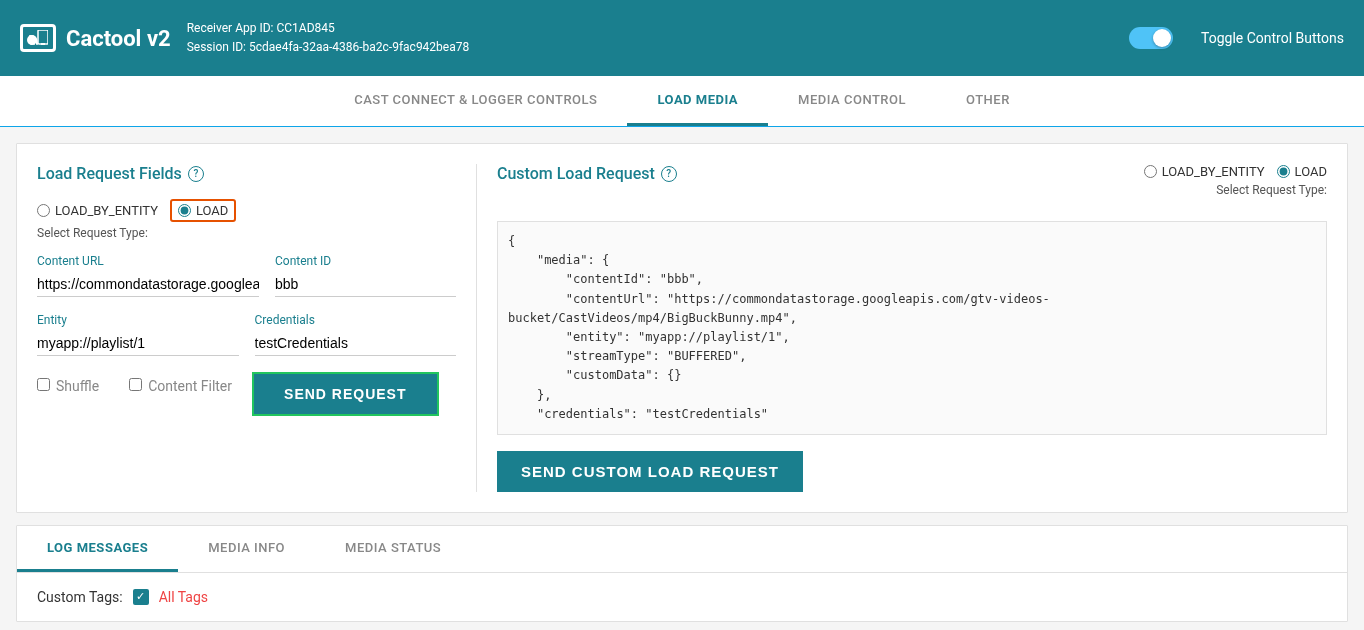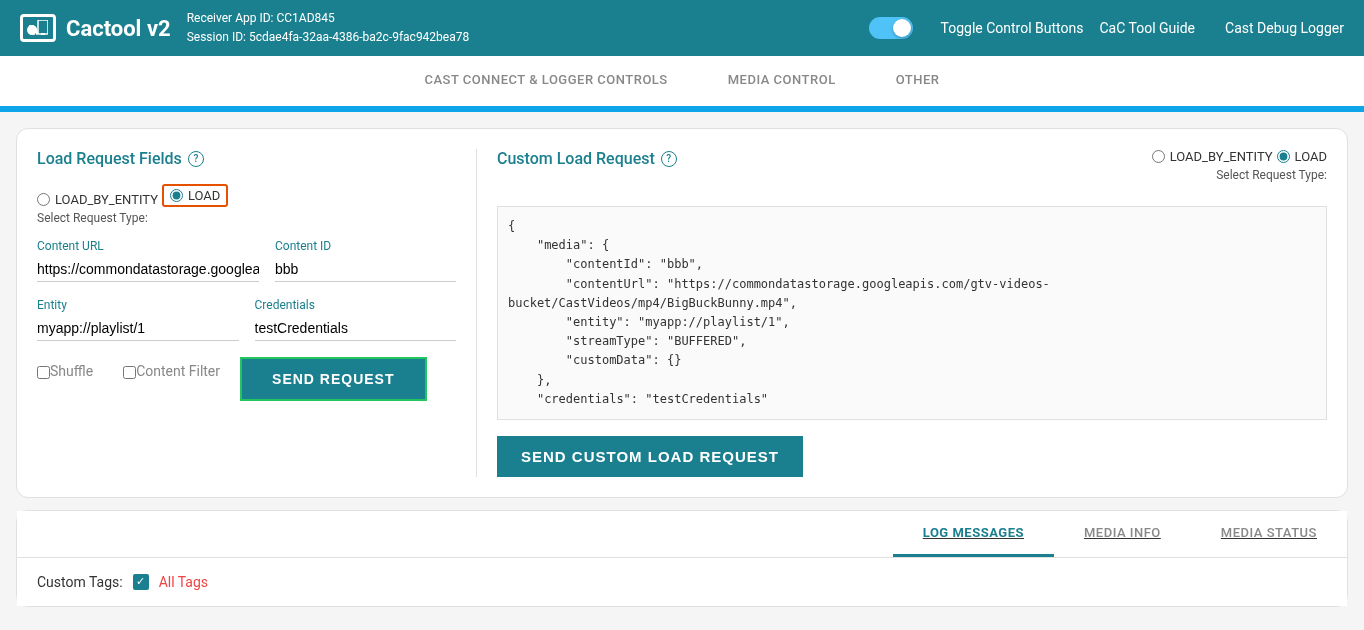"Cactool v2" .header { height: 56px -> 76px }
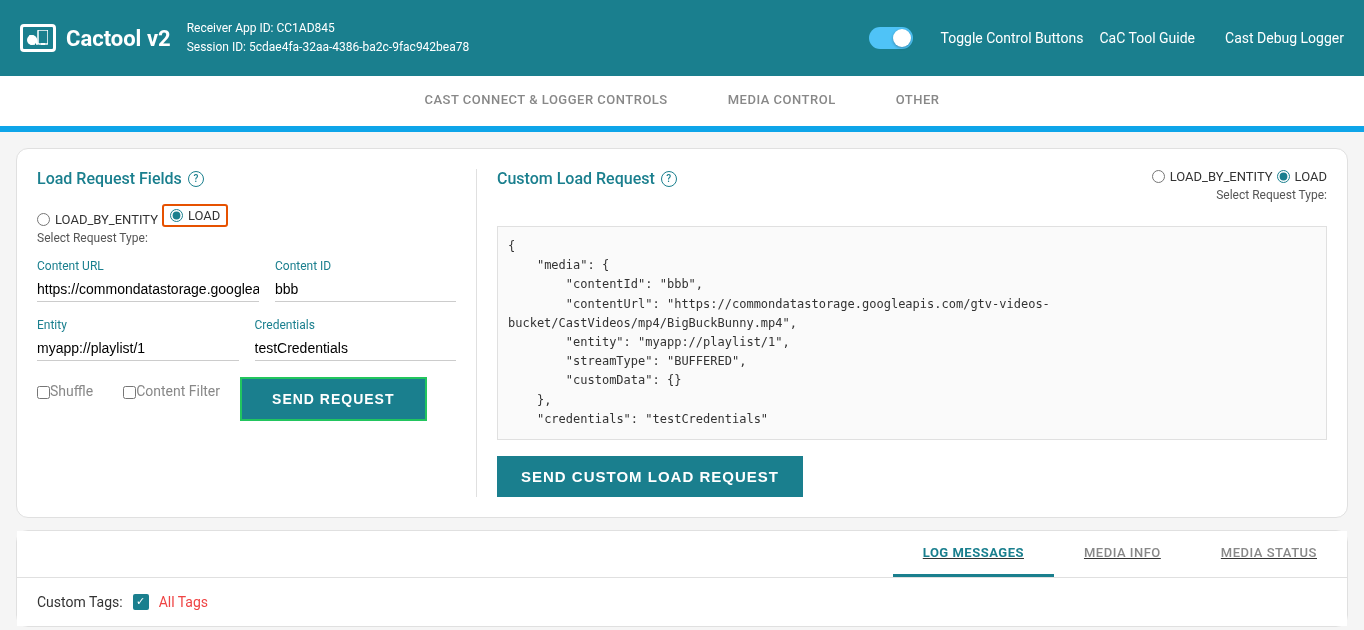"CaC Tool Guide" div.header-links { html: <div> <a>CaC Tool Guide</a> <a>Cast Debug Logger</a> </div> -> none }
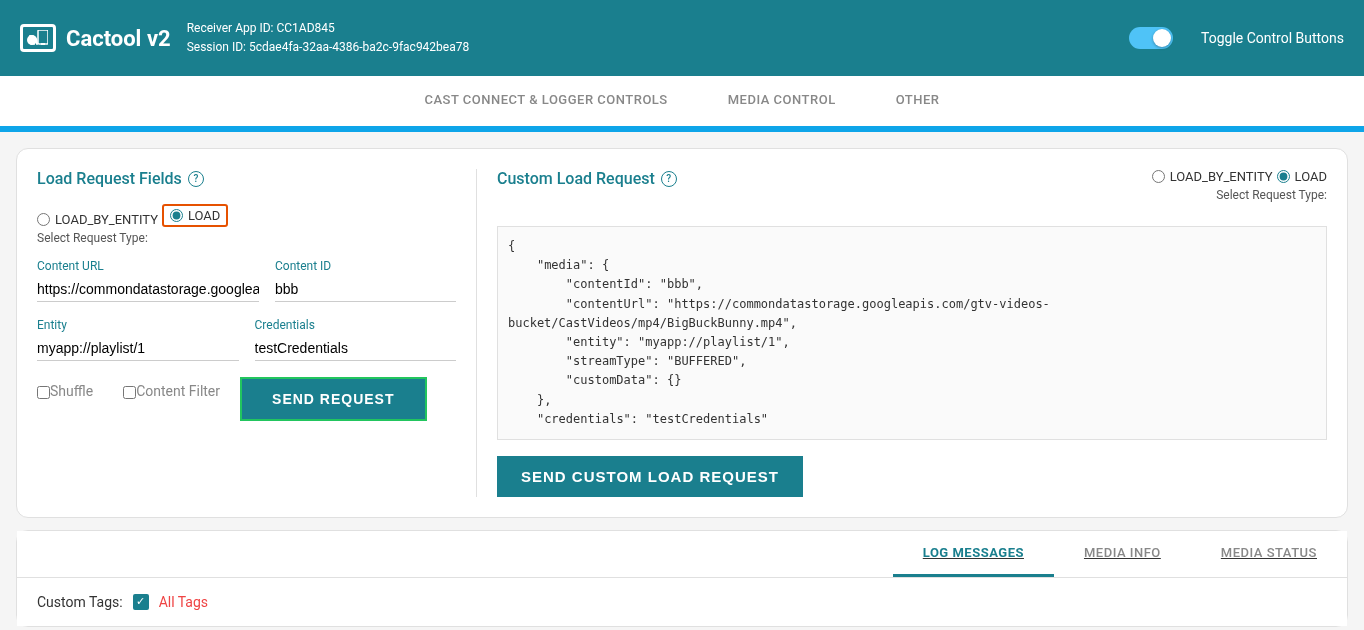"CAST CONNECT & LOGGER CONTROLS" .nav-tabs { border-bottom: 6px solid #0ea5e9 -> 1px solid #0ea5e9 }
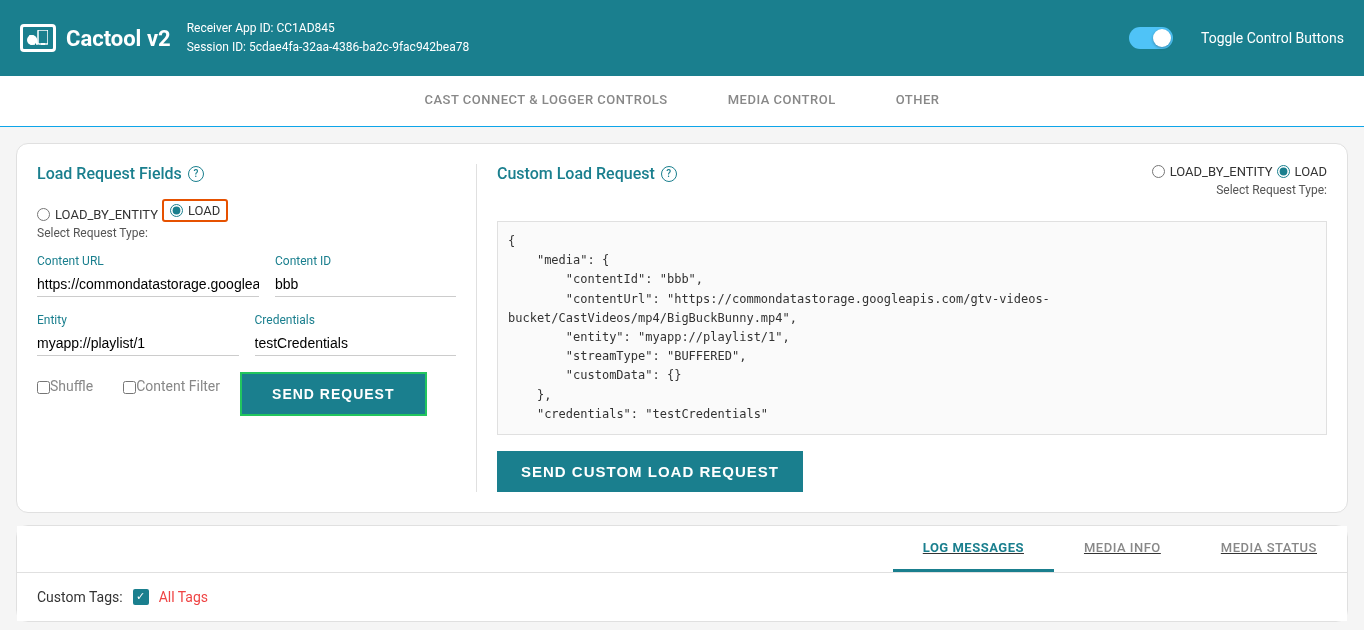"LOAD MEDIA" div.nav-tab { html: none -> <div>LOAD MEDIA</div> }
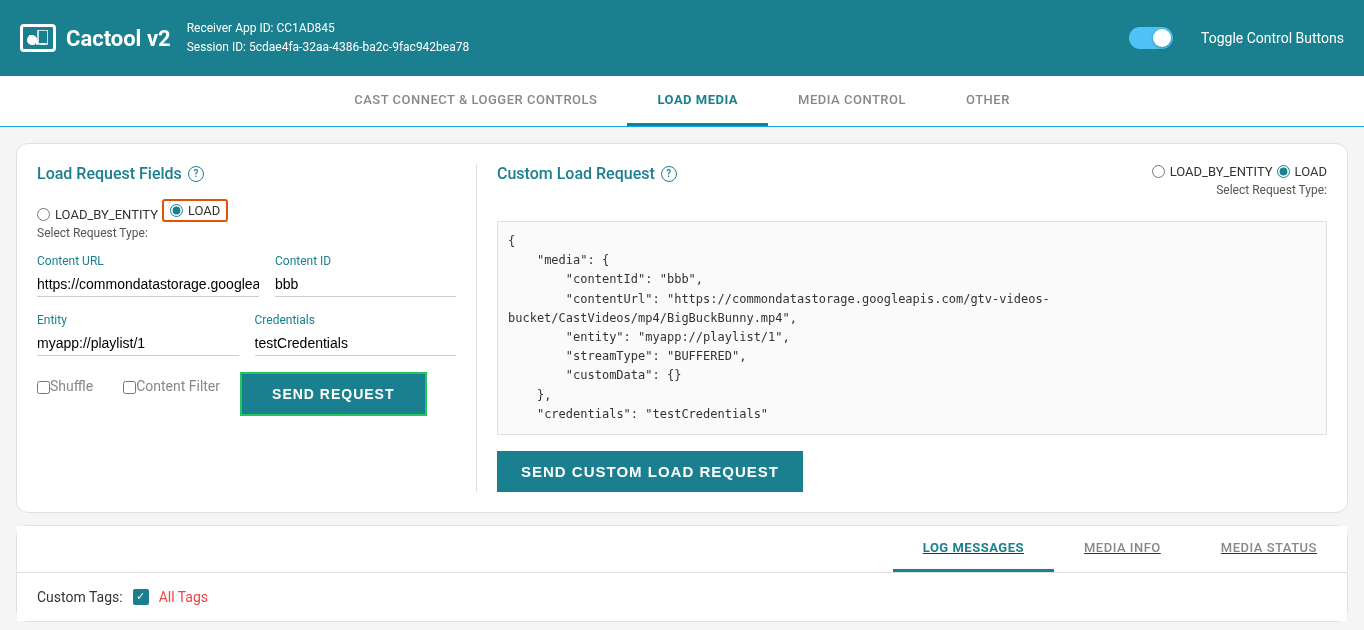"Load Request Fields" .card { border-radius: 12px -> 1px }
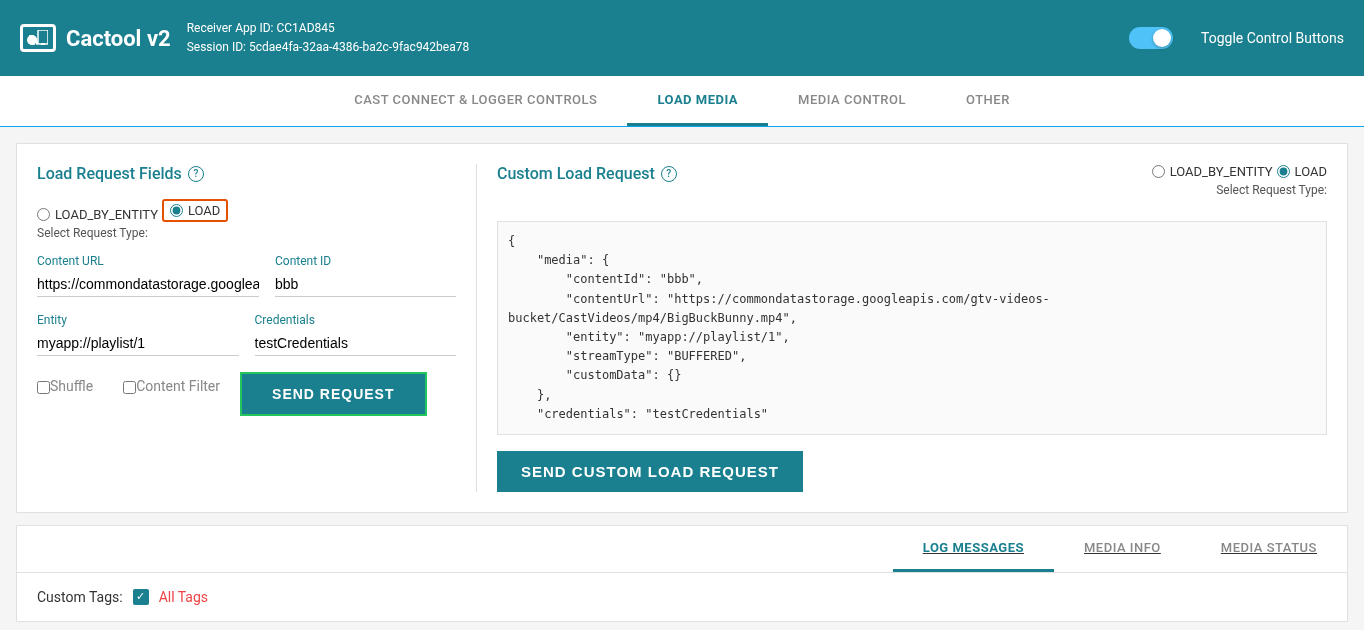"LOAD_BY_ENTITY" .request-type-row { align-items: flex-end -> center; gap: 4px -> 12px }
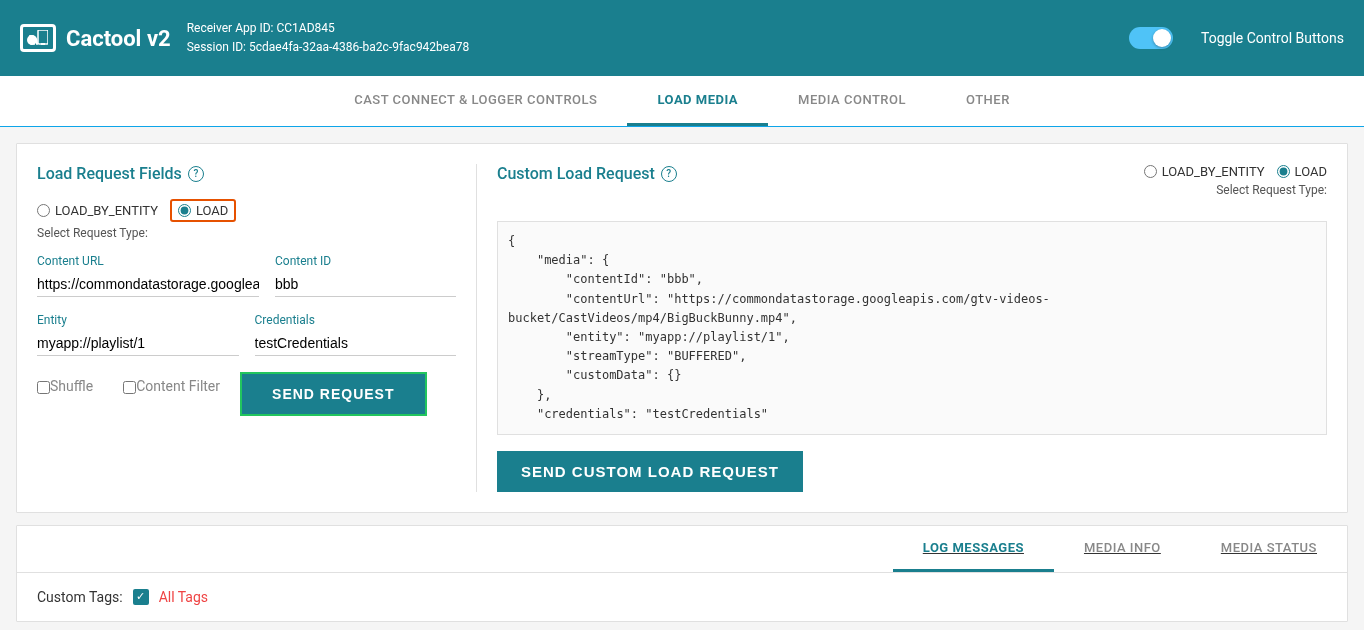"Shuffle" .checkbox-label { align-items: flex-end -> flex-start; gap: none -> 6px }
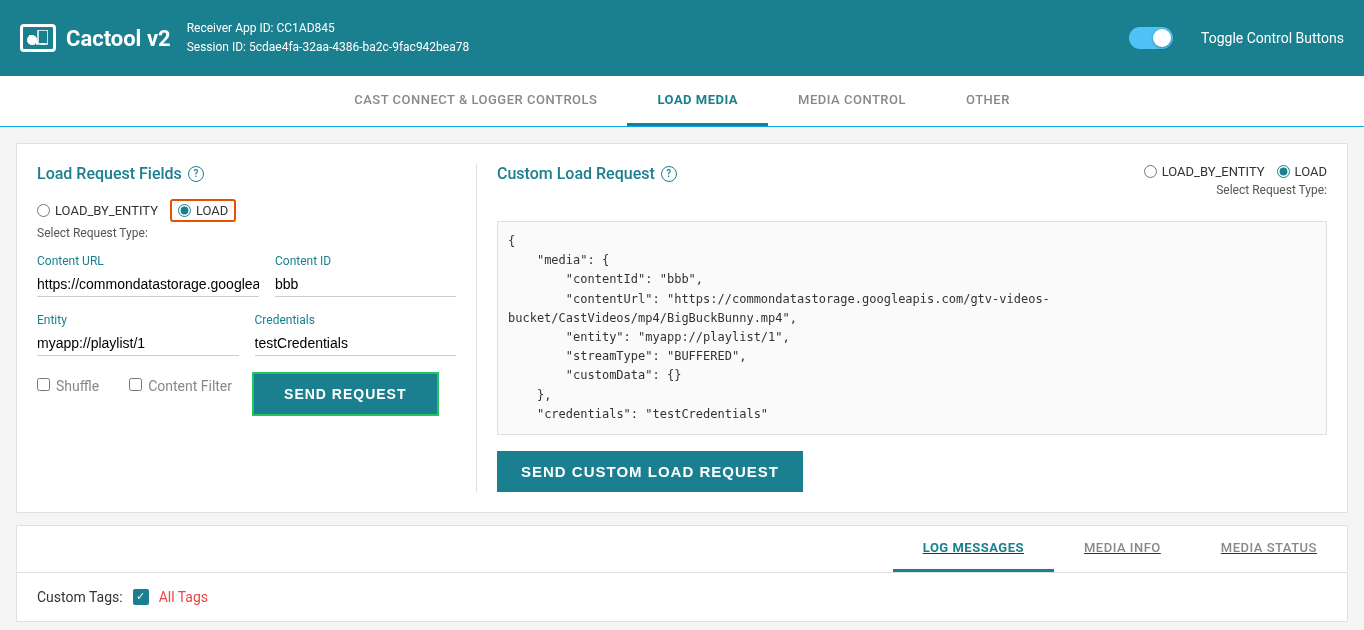"LOG MESSAGES" .bottom-tabs-row { justify-content: flex-end -> flex-start; text-decoration: underline -> none }
